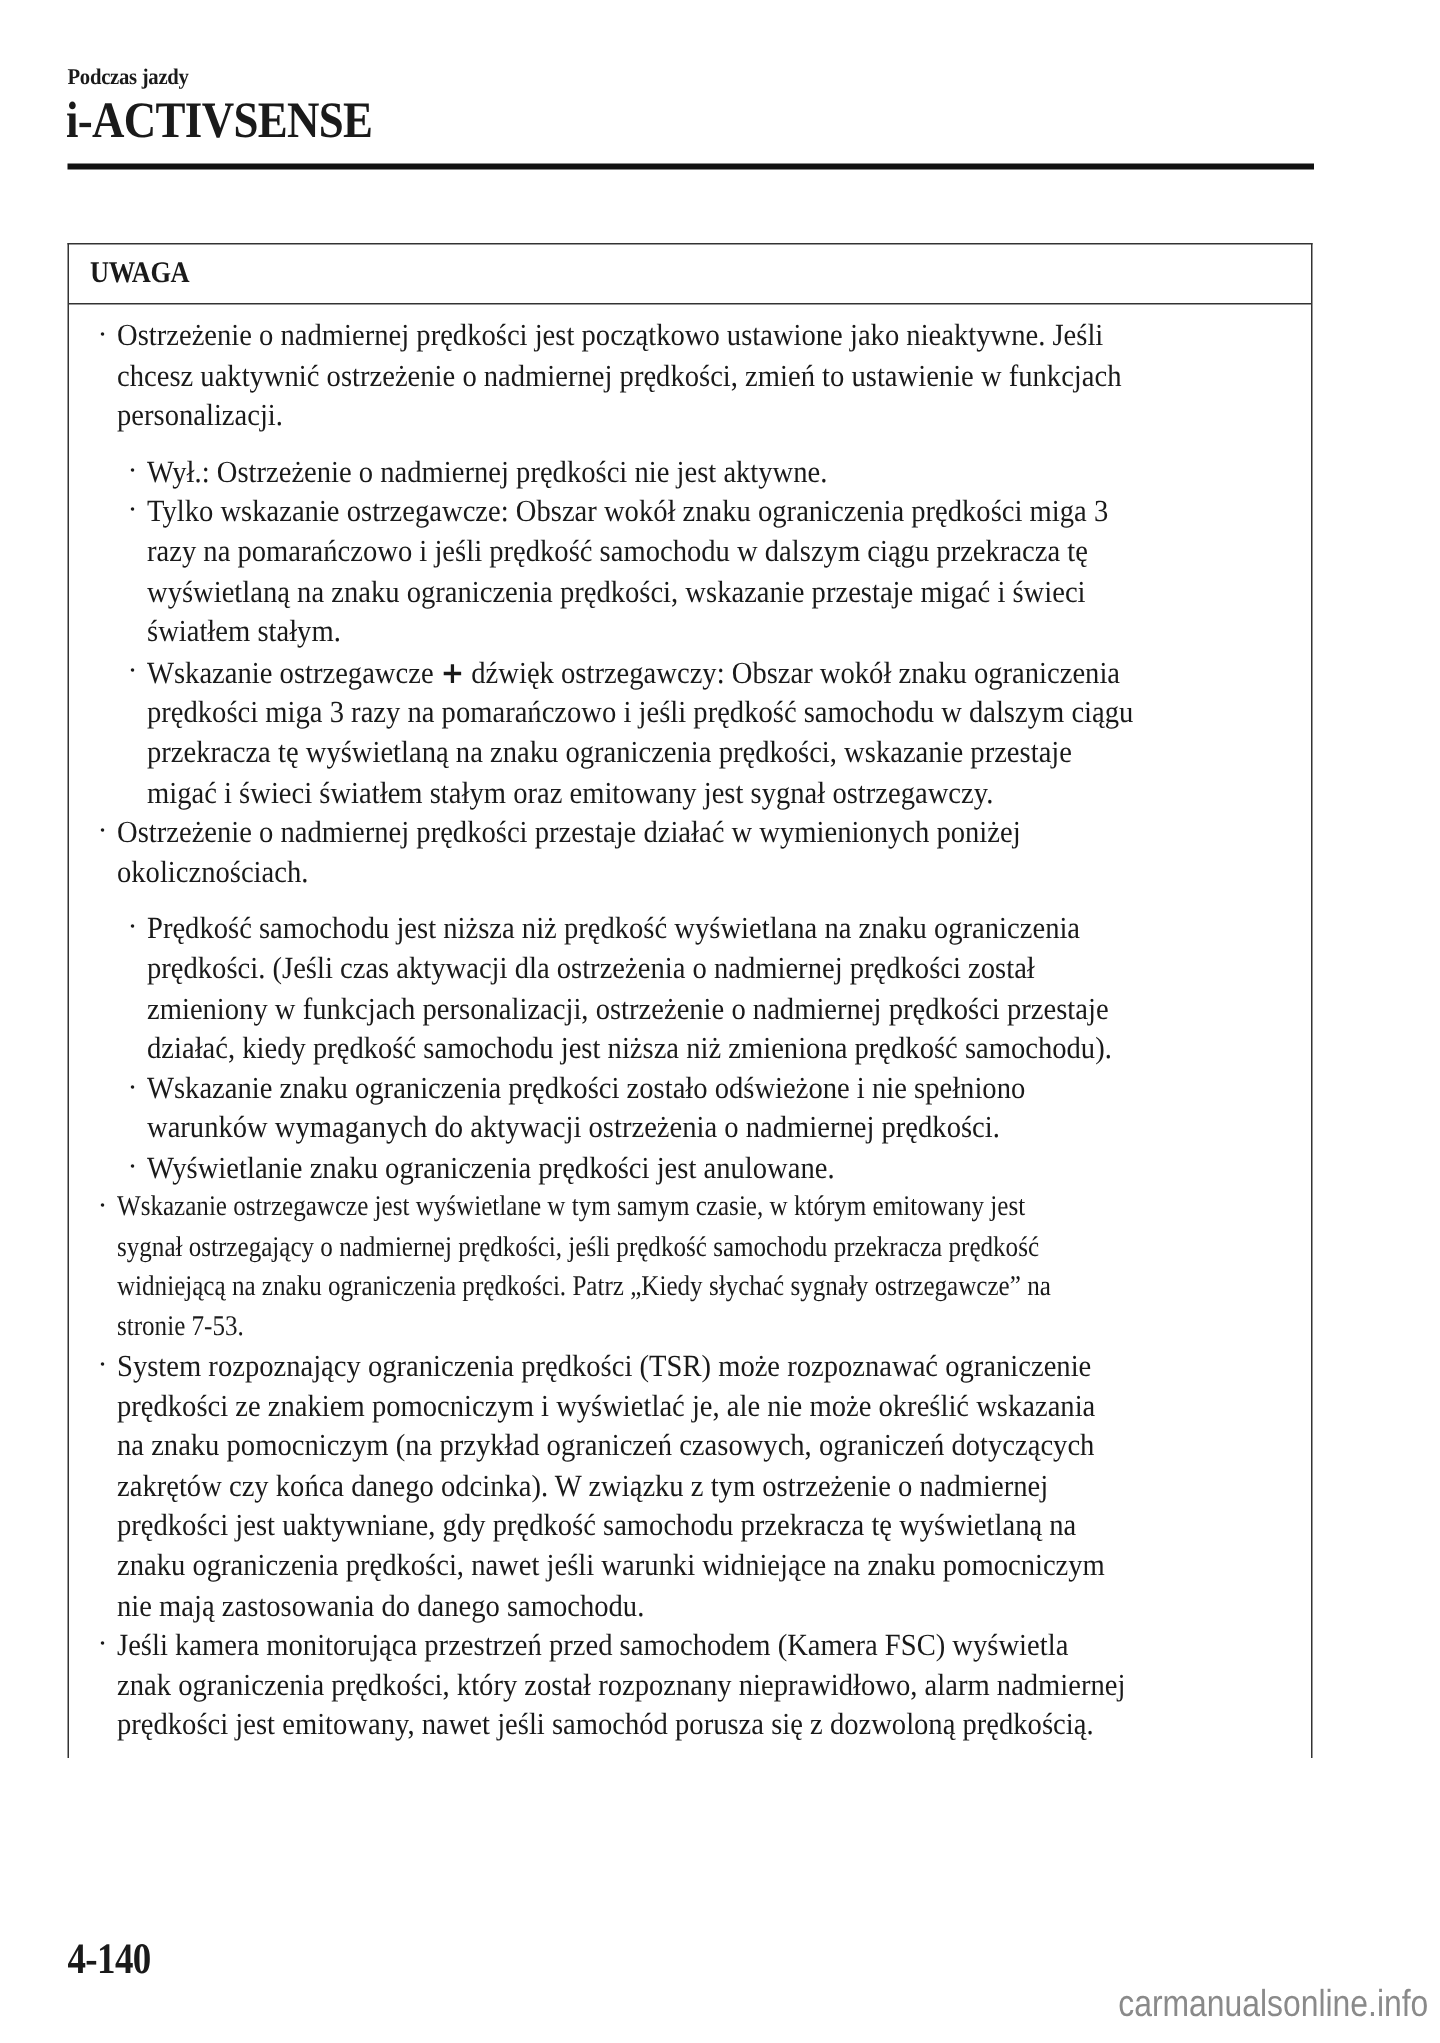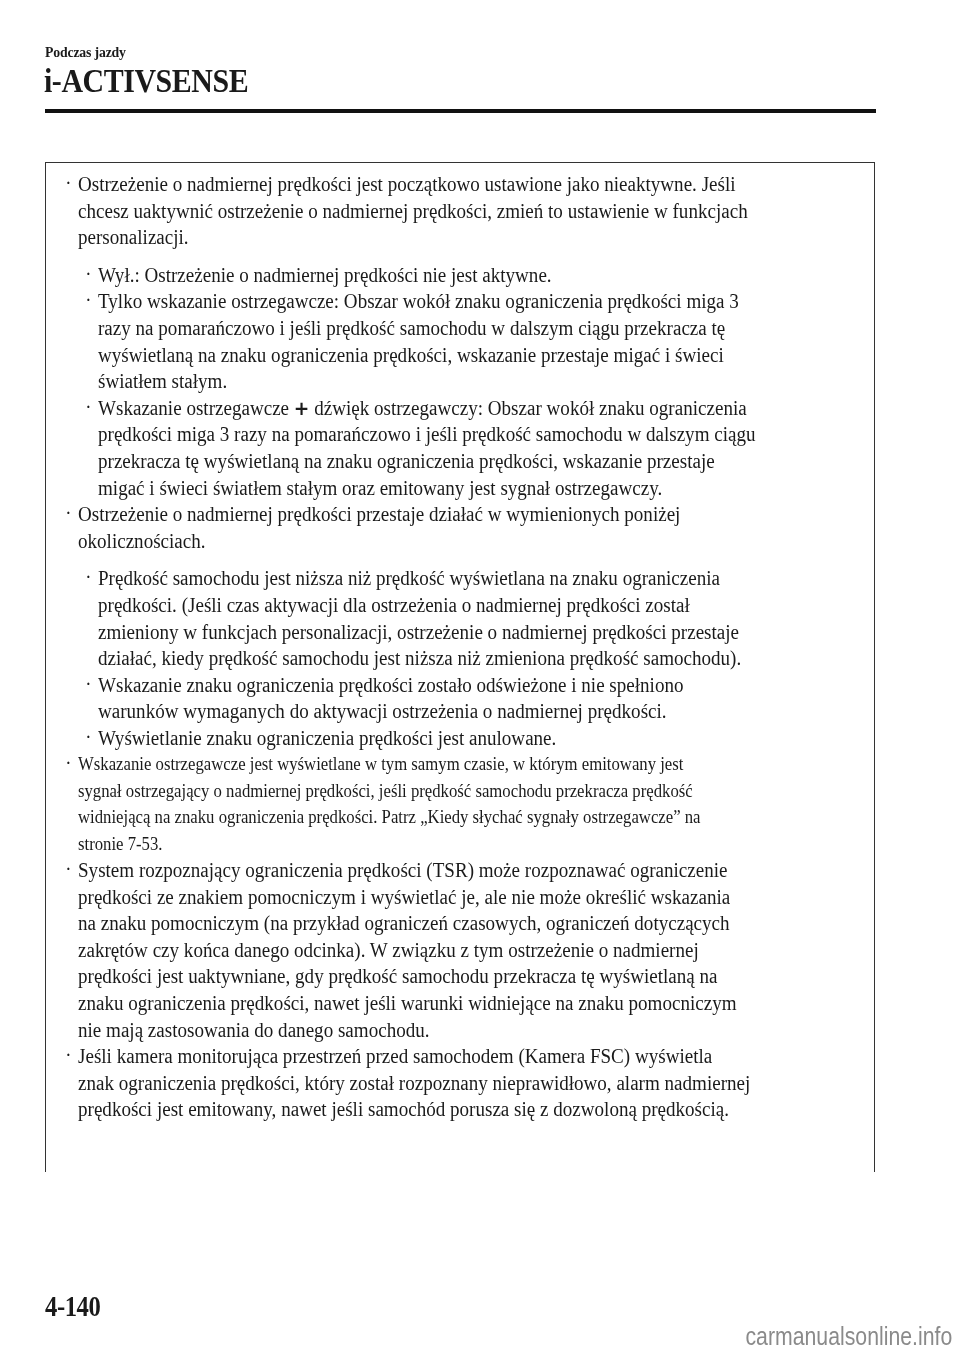"UWAGA" div.note-header { html: none -> <div> <span>UWAGA</span> </div> }
